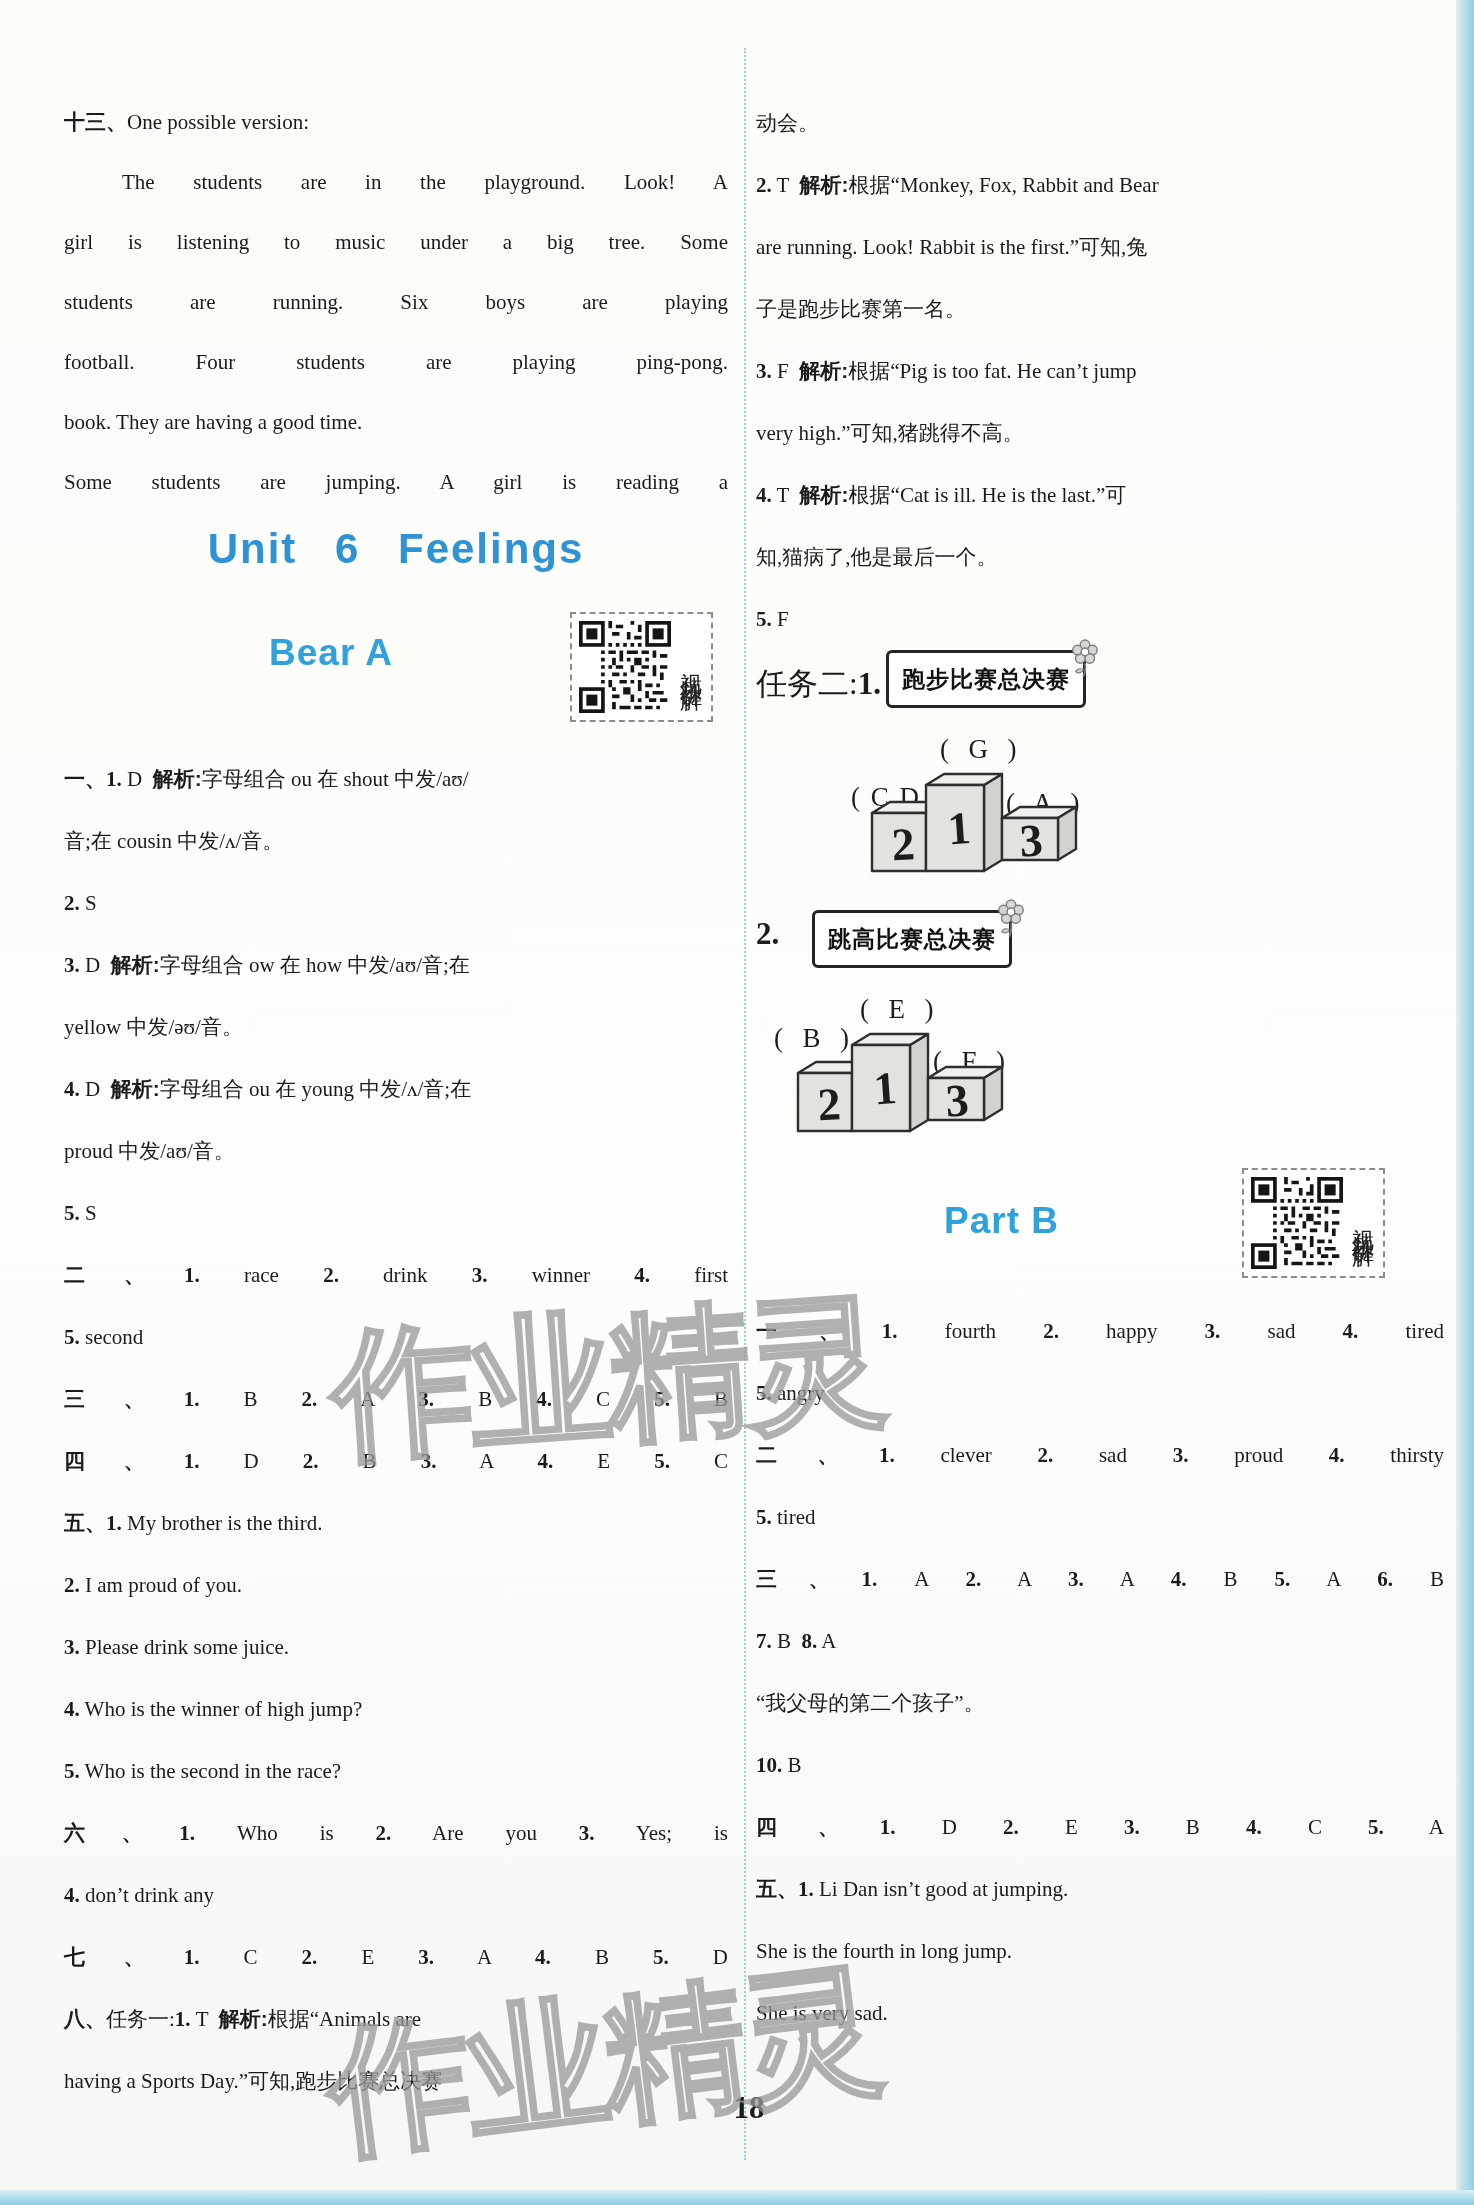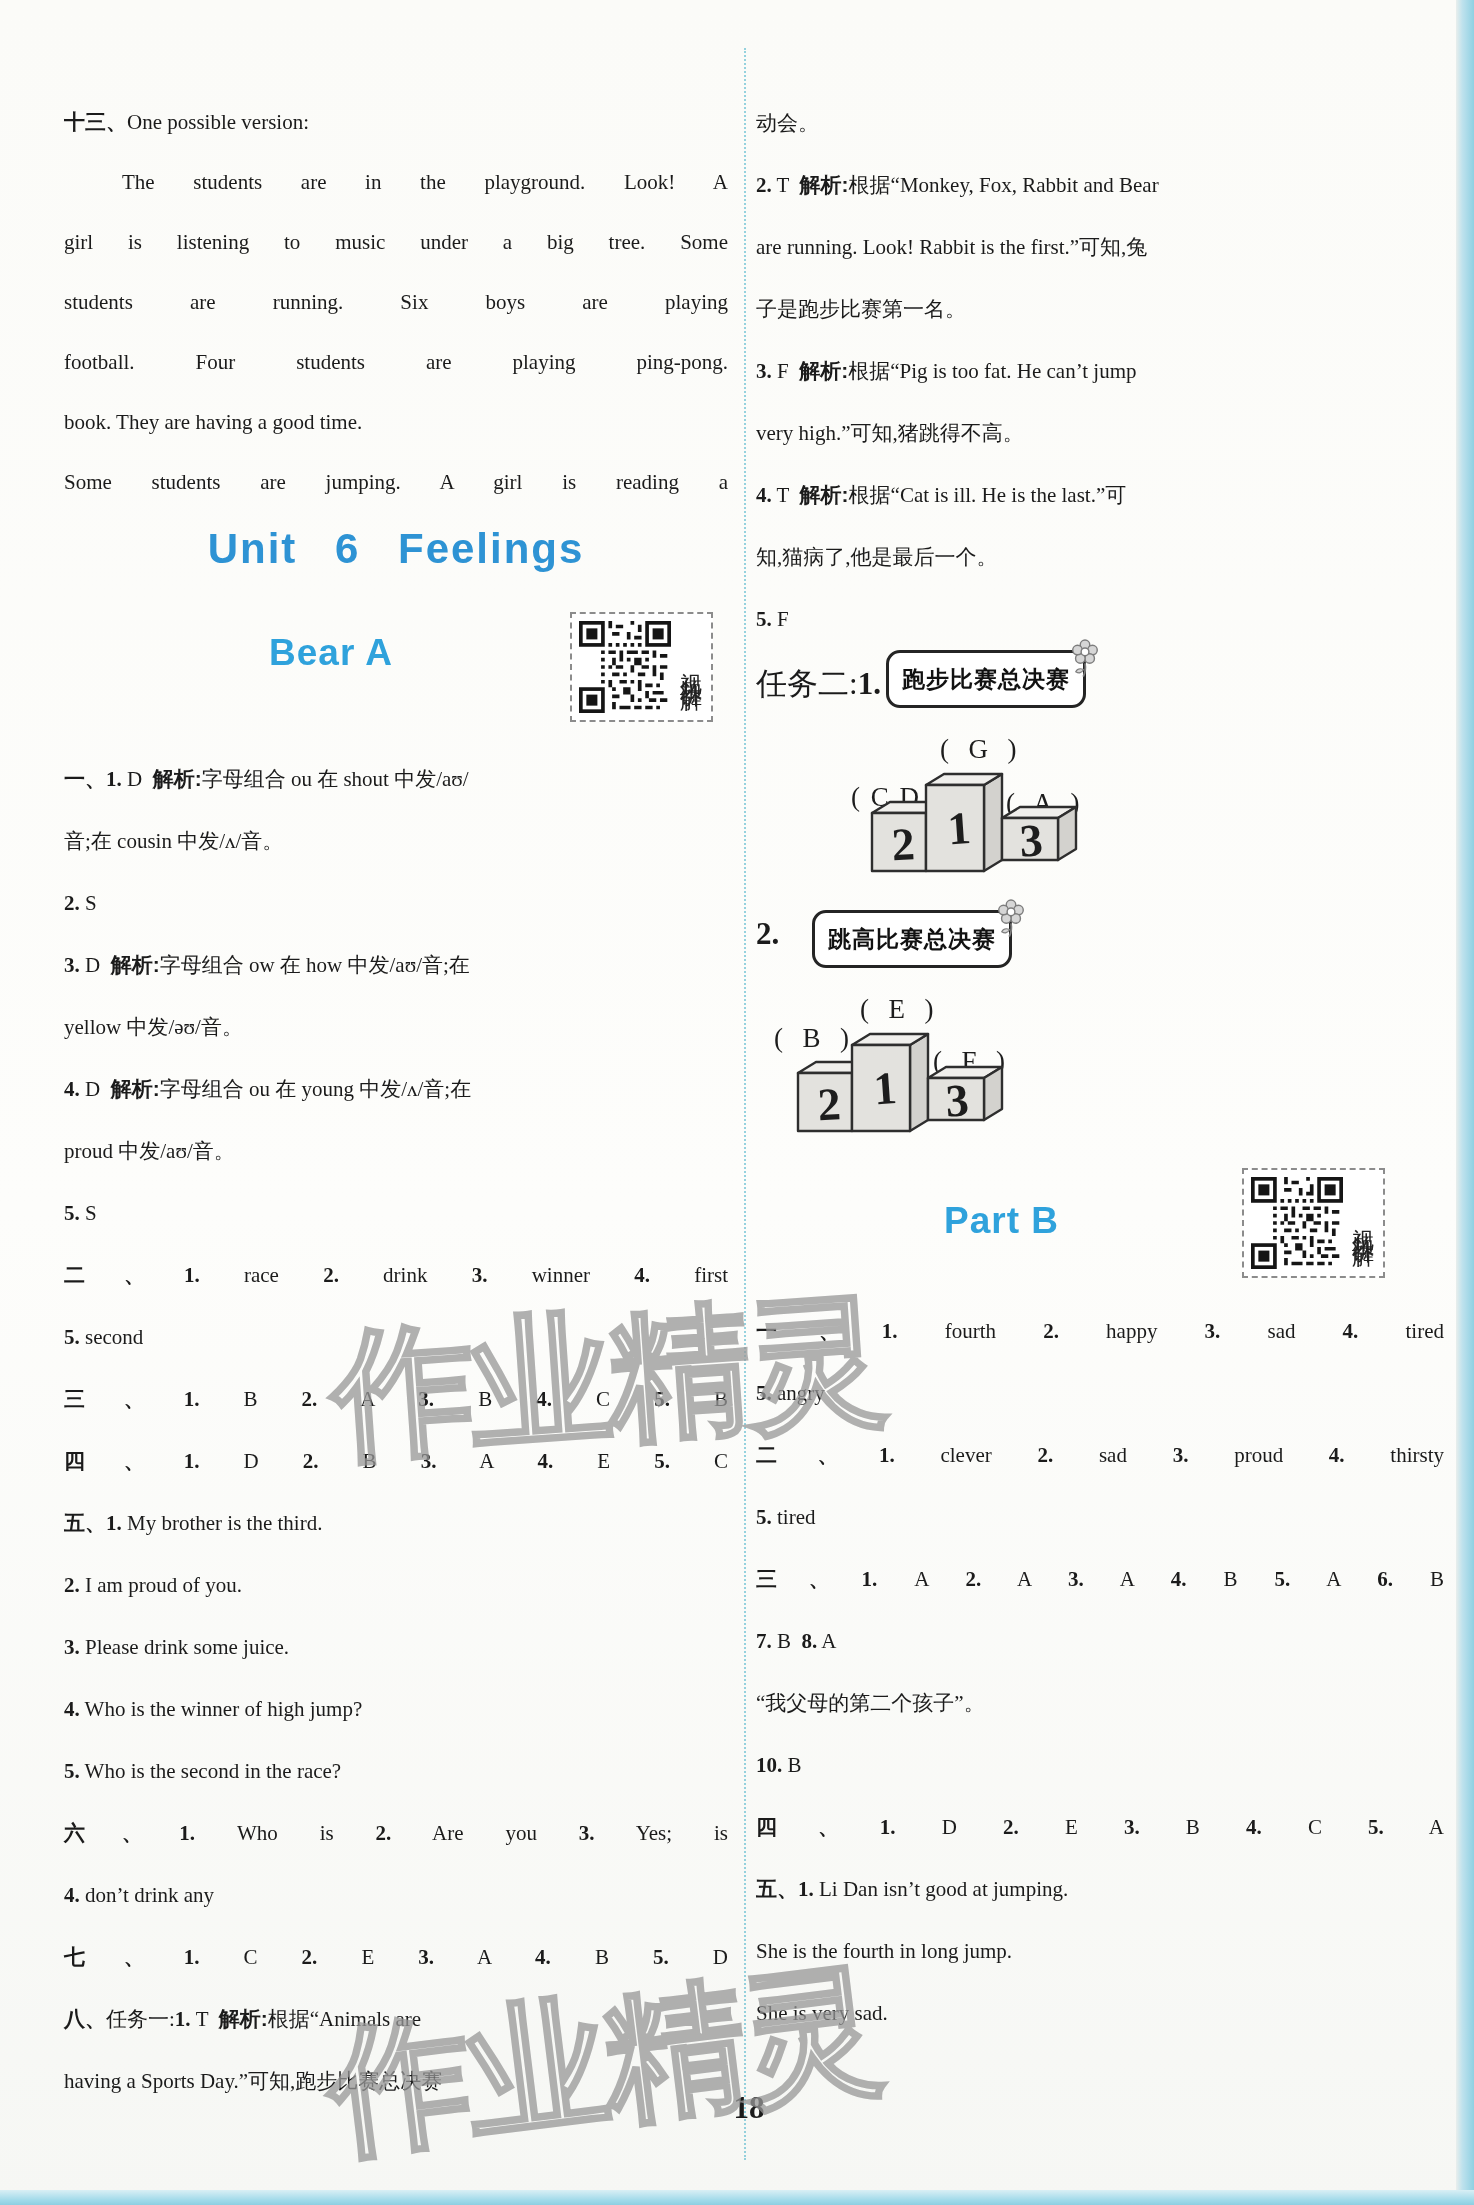"跑步比赛总决赛" .tbox { border-radius: 14px -> 6px }
